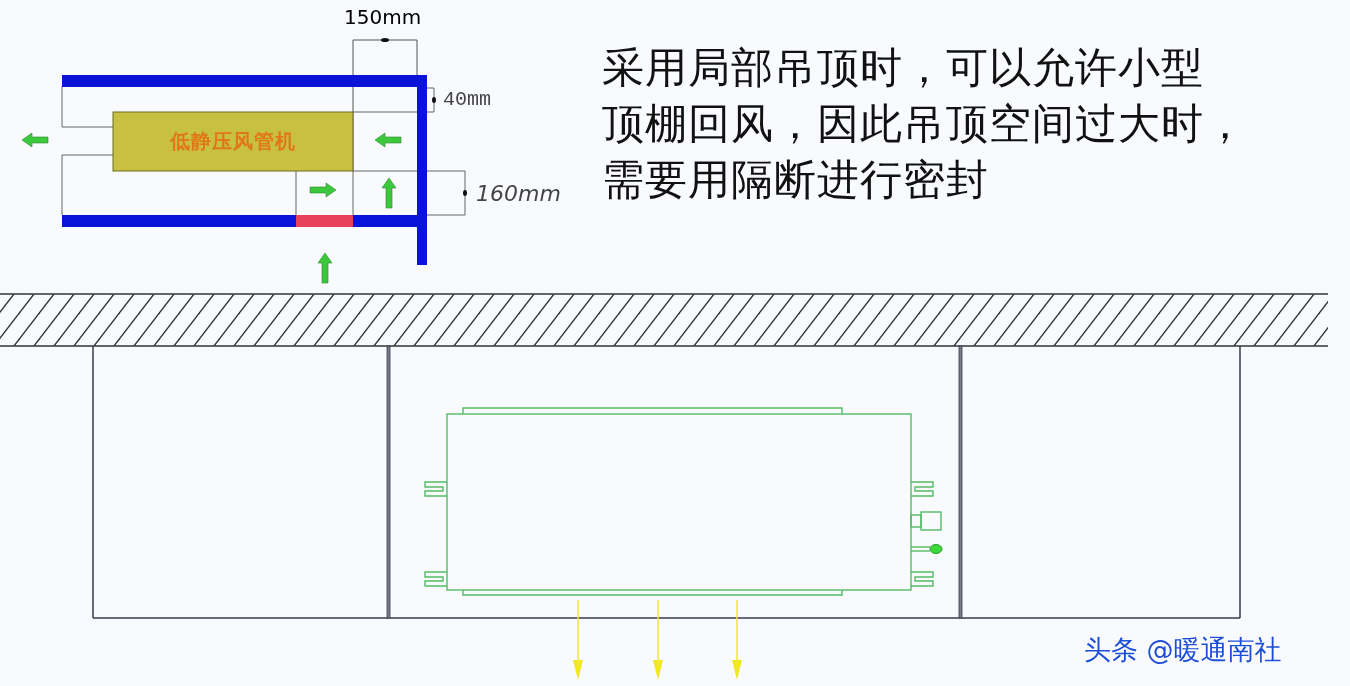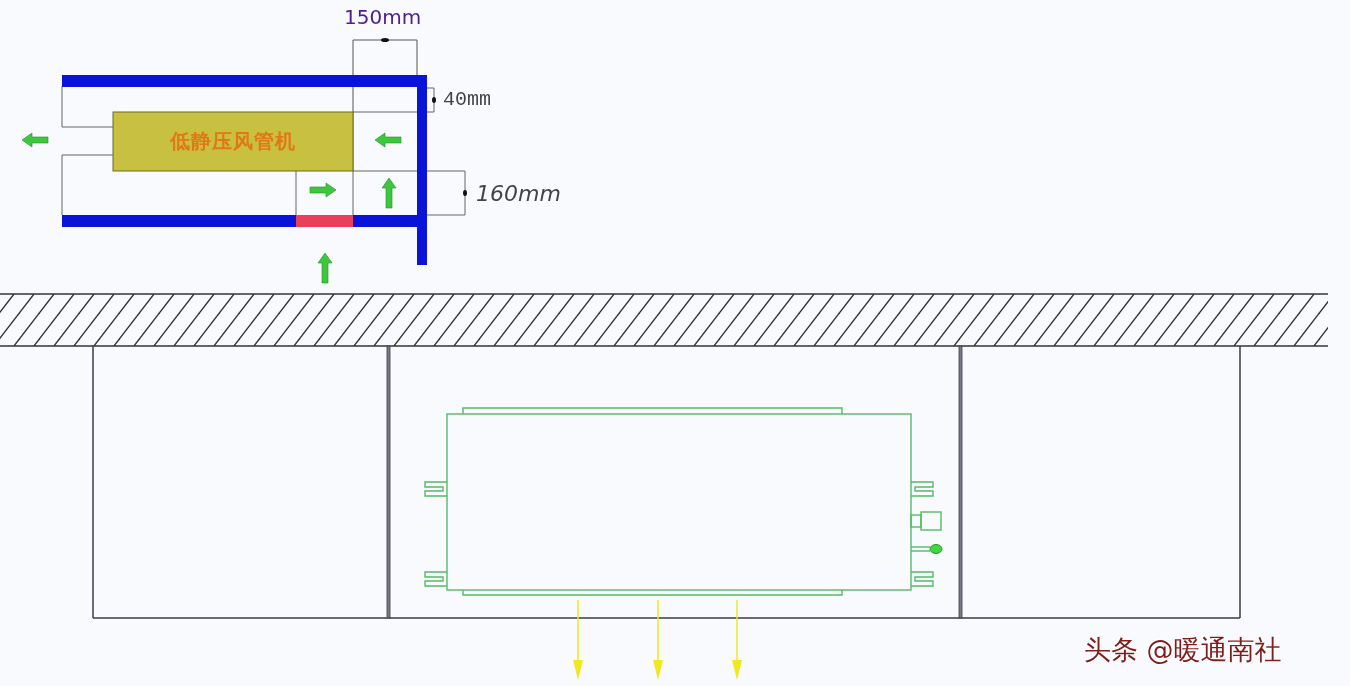"150mm" div { color: #4c1d95 -> #000000 }
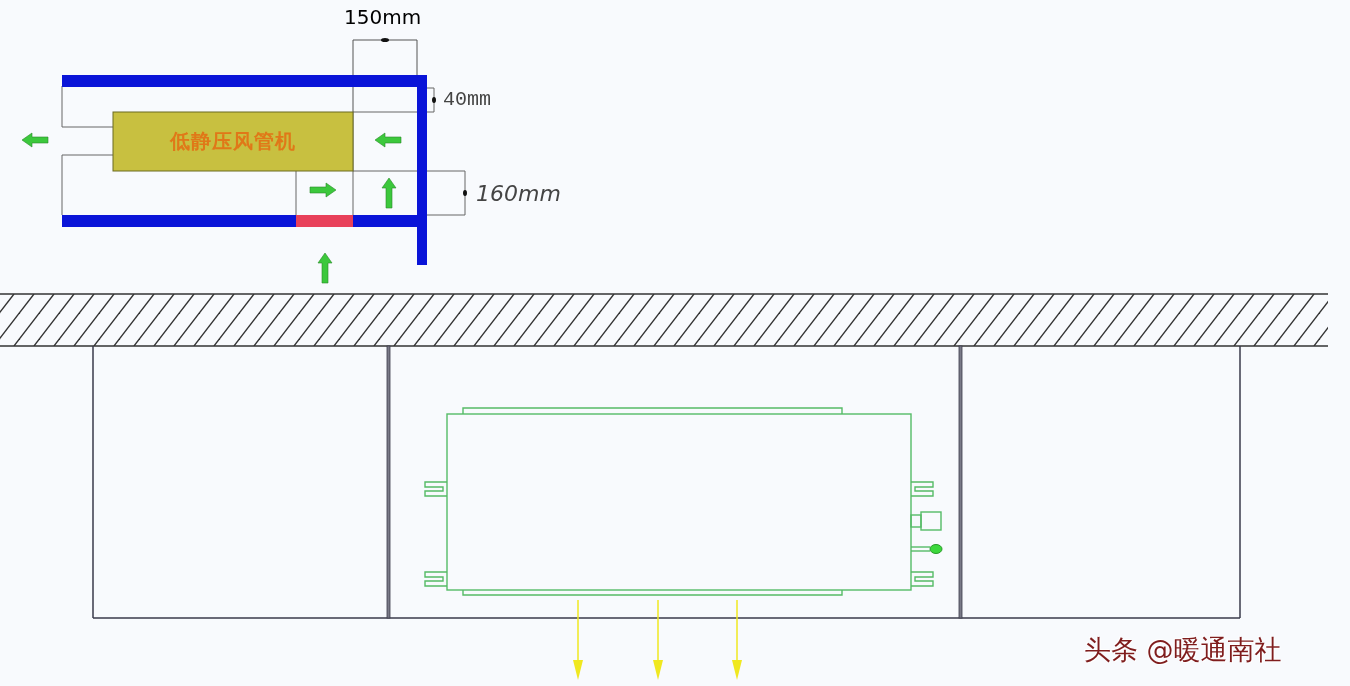"采用局部吊顶时，可以允许小型" div { html: none -> <div>采用局部吊顶时，可以允许小型</div> }
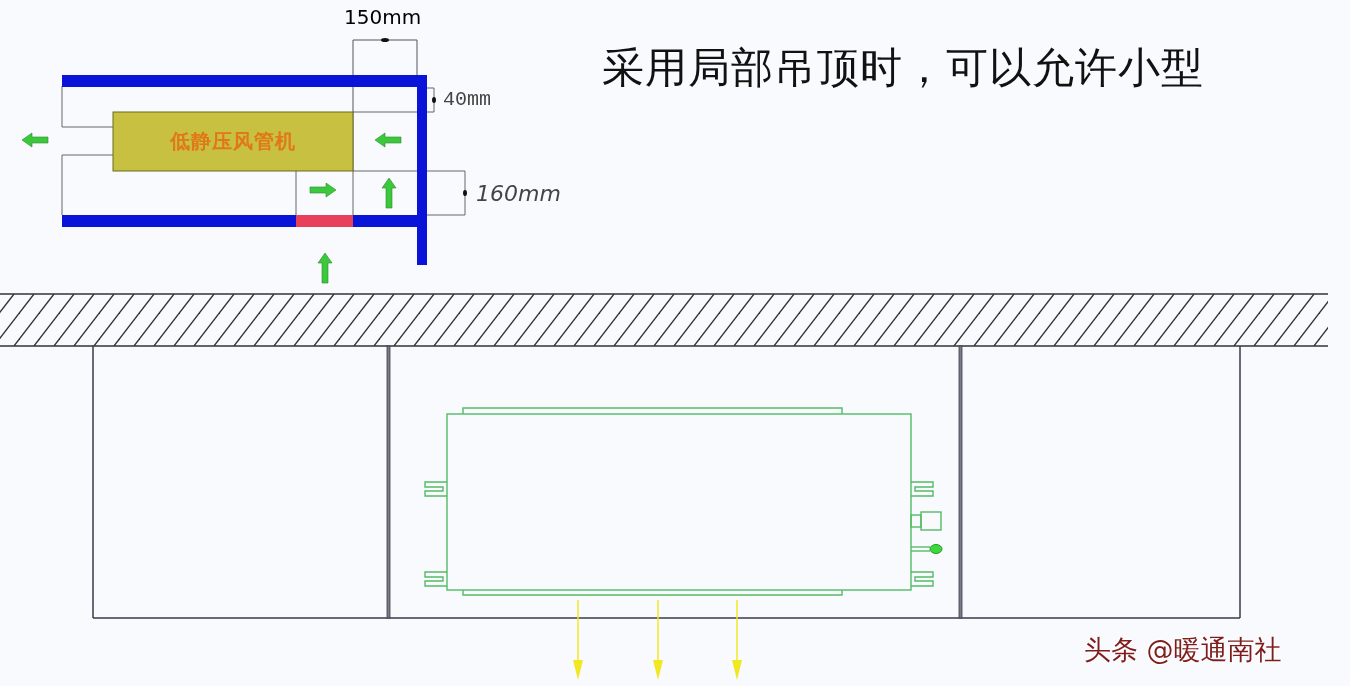"顶棚回风，因此吊顶空间过大时，" div { html: none -> <div>顶棚回风，因此吊顶空间过大时，</div> }
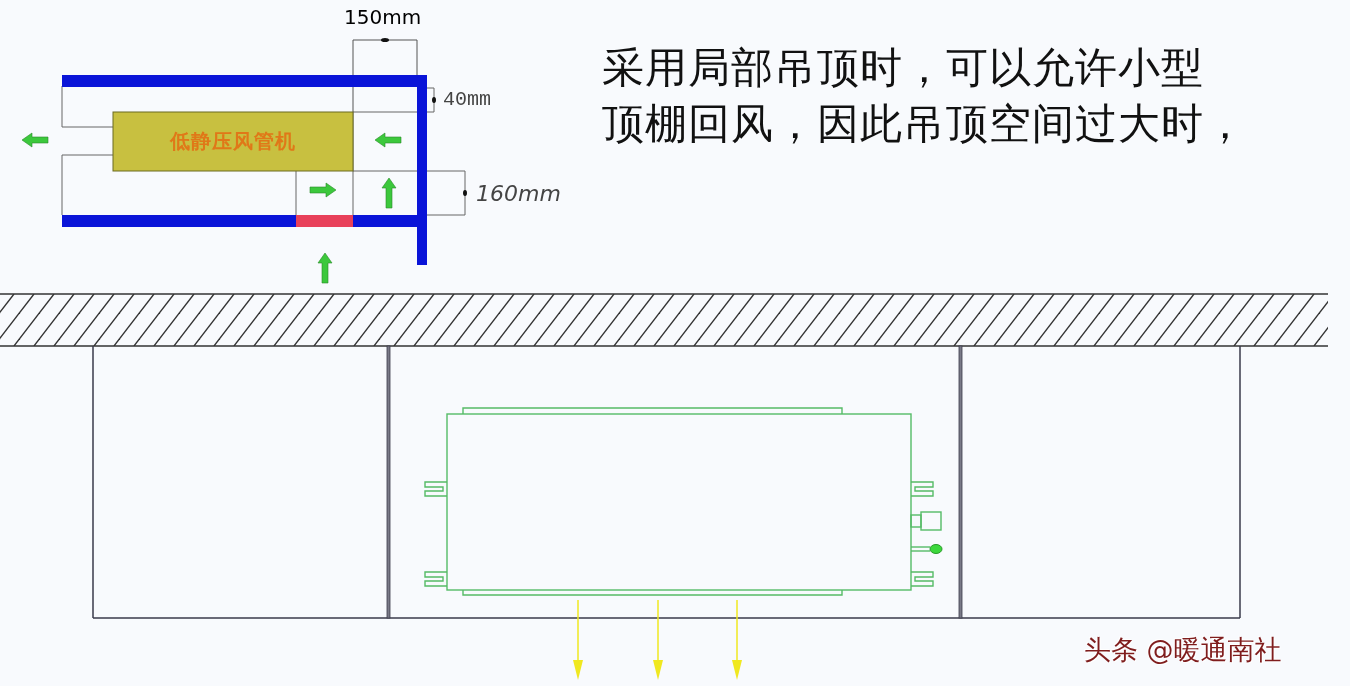"需要用隔断进行密封" div { html: none -> <div>需要用隔断进行密封</div> }
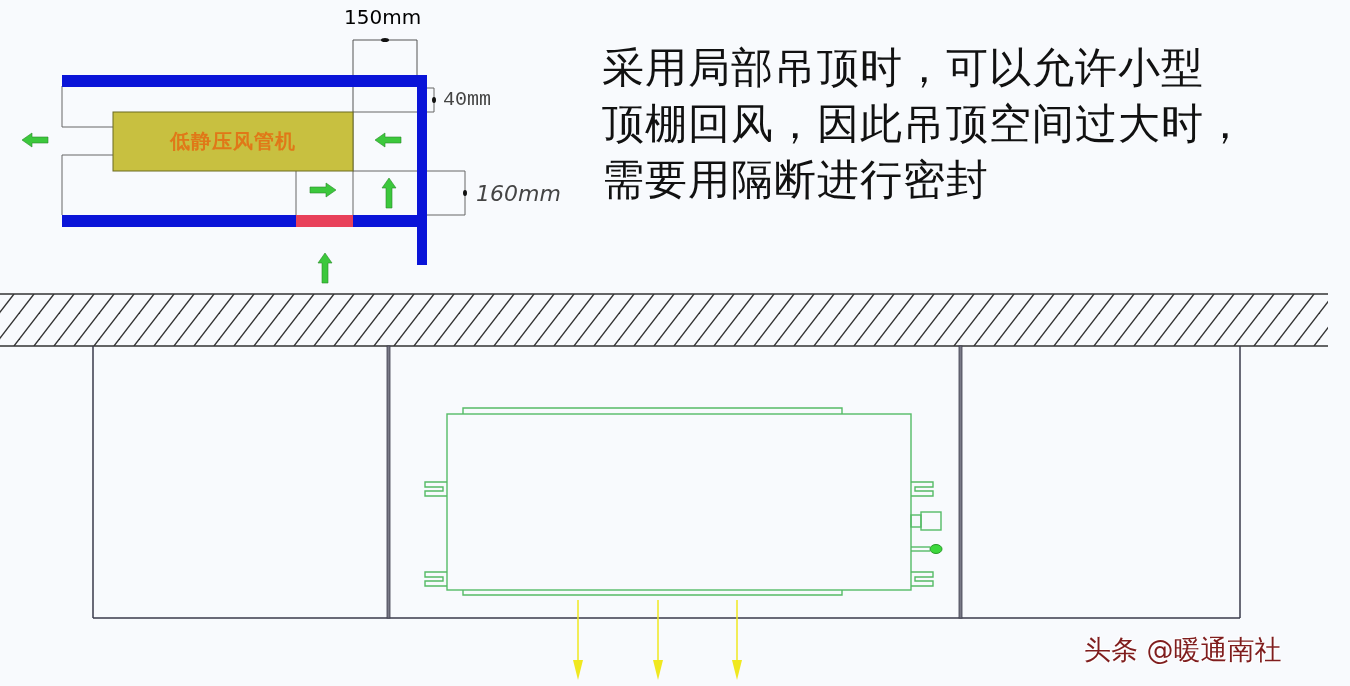"头条 @暖通南社" .watermark { color: #7f1d1d -> #1d4ed8 }
